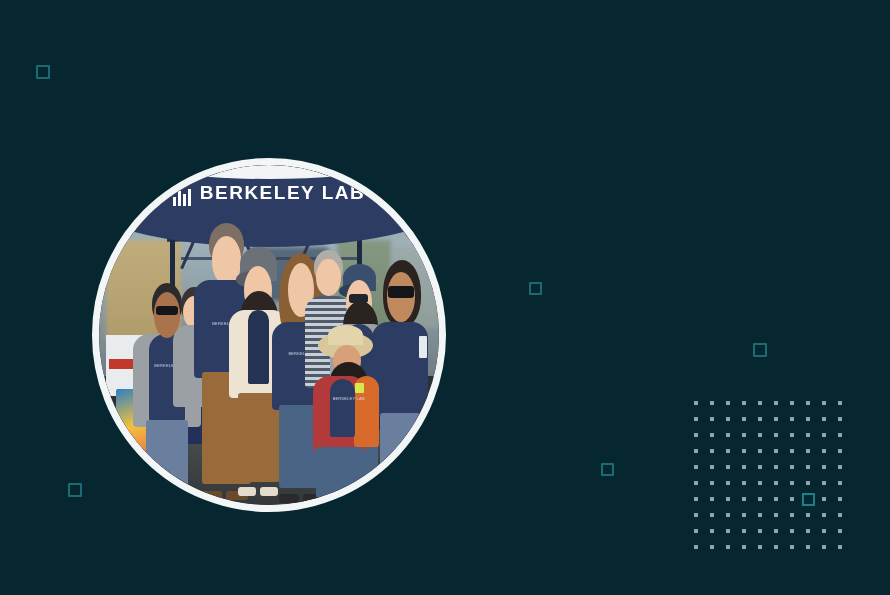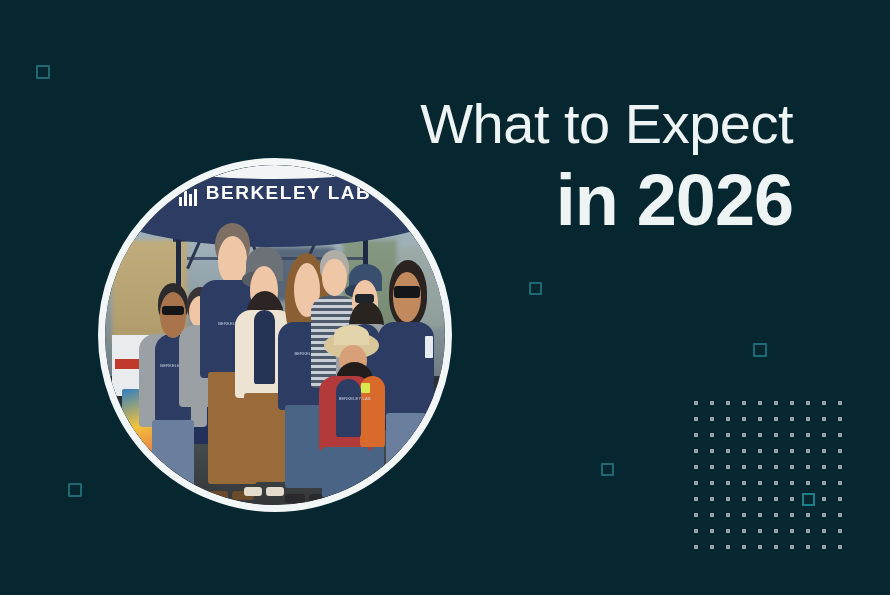"What to Expect" div { html: <div> <span>What to Expect</span> <span>in 2026</span> </div> -> none }
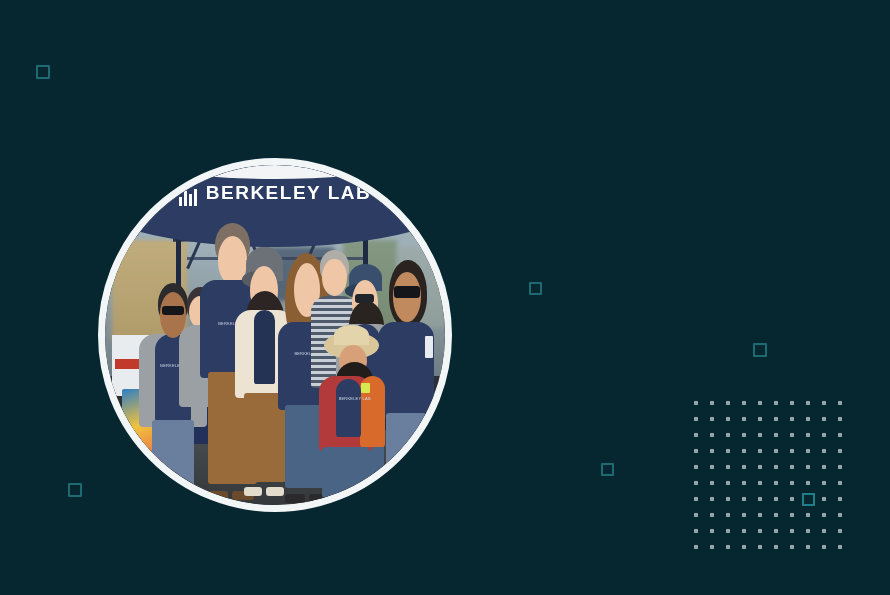"BERKELEY LAB" #photo-circle { left: 98px -> 92px }
